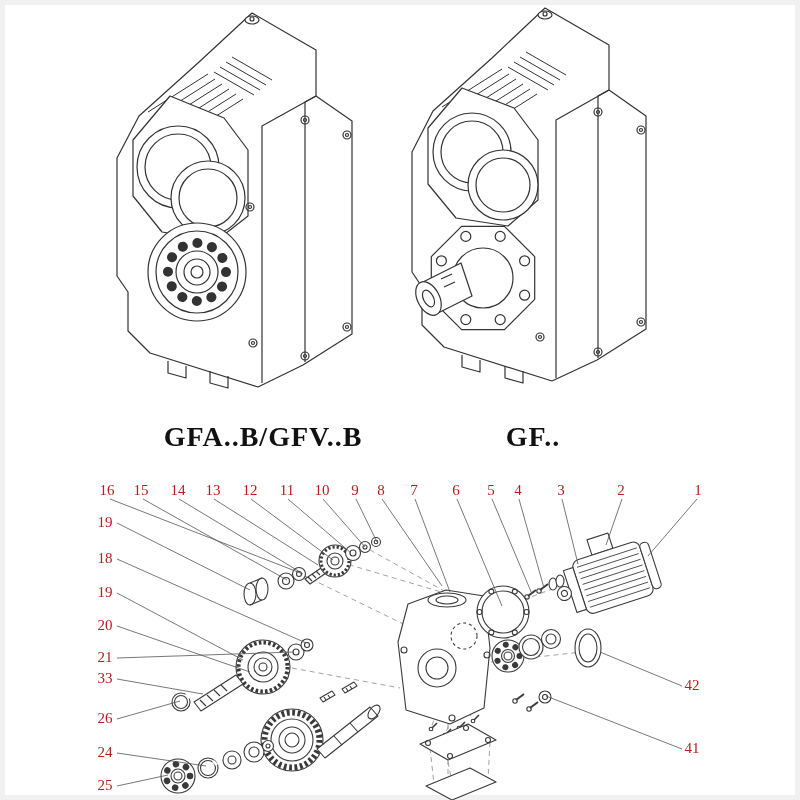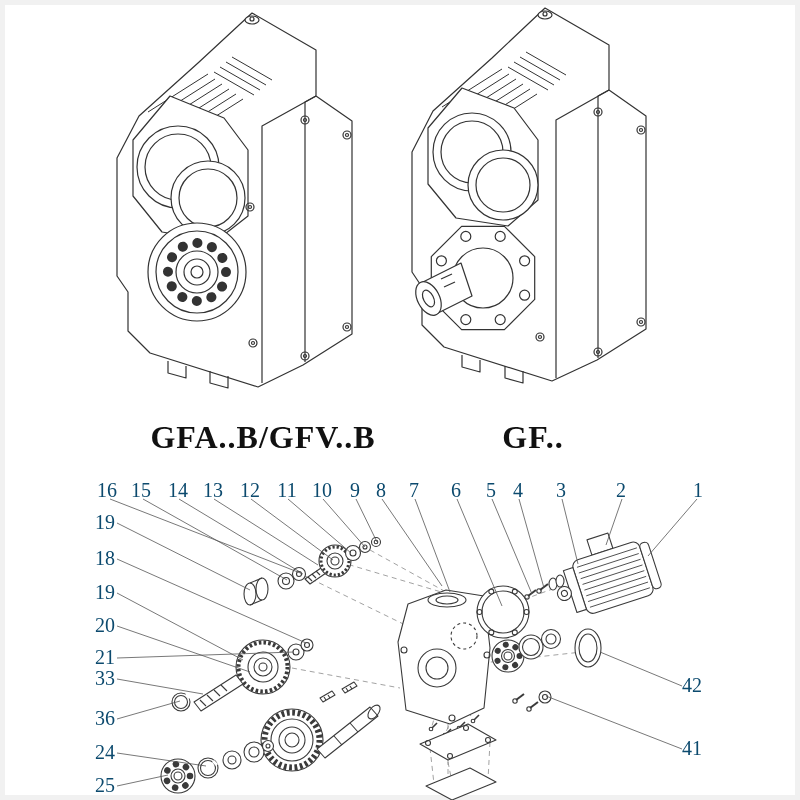"GFA..B/GFV..B" .model-label { font-size: 32px -> 28px }
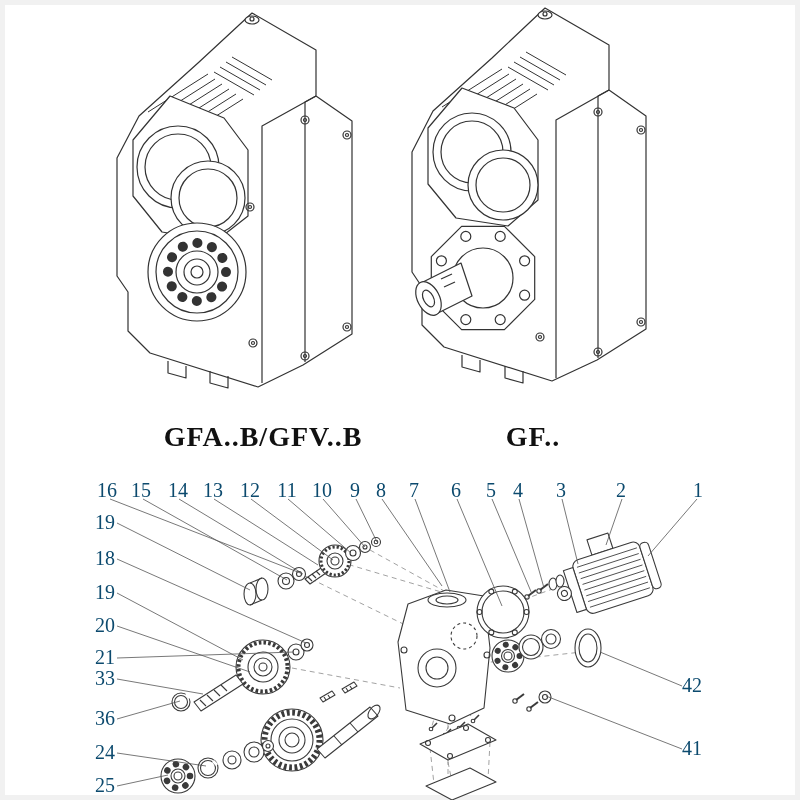"16" .num { color: #0c4a6e -> #b91c1c; font-size: 20px -> 15px }
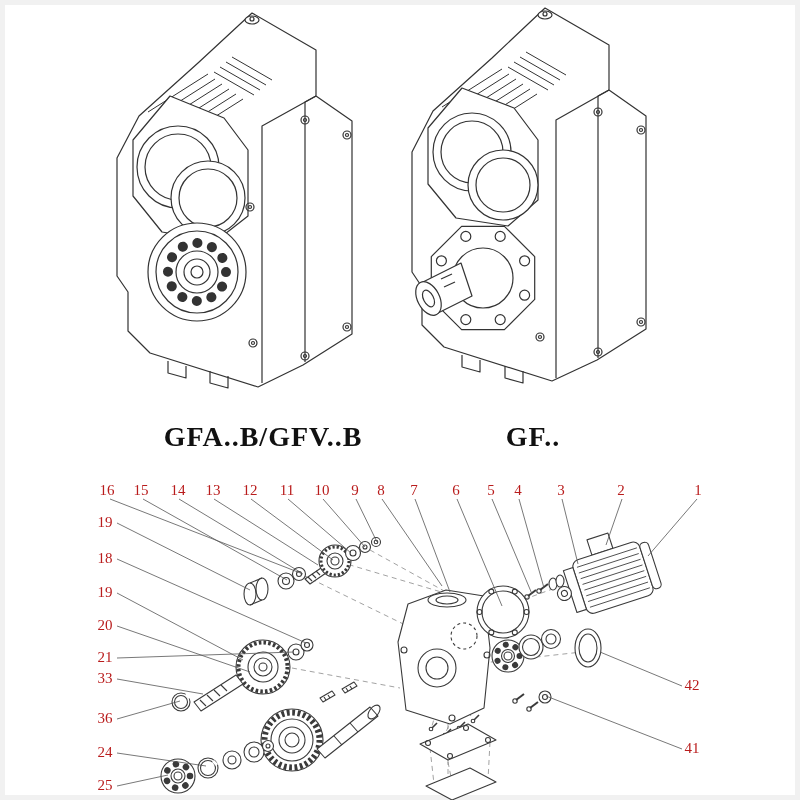"36" span.num { text: 36 -> 26 }
